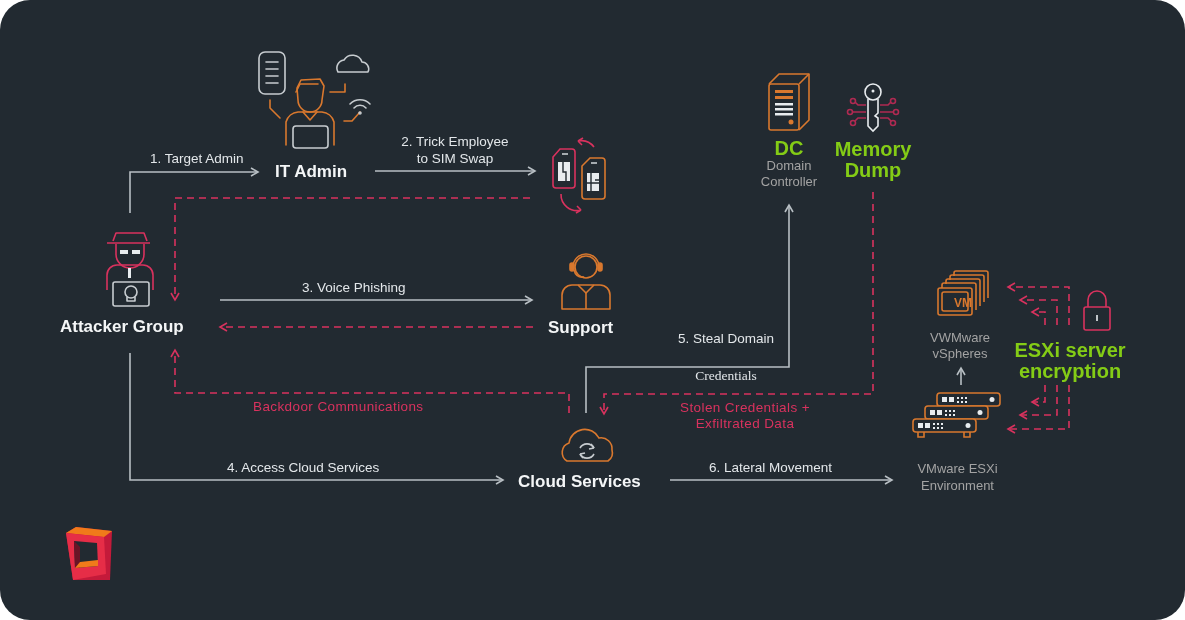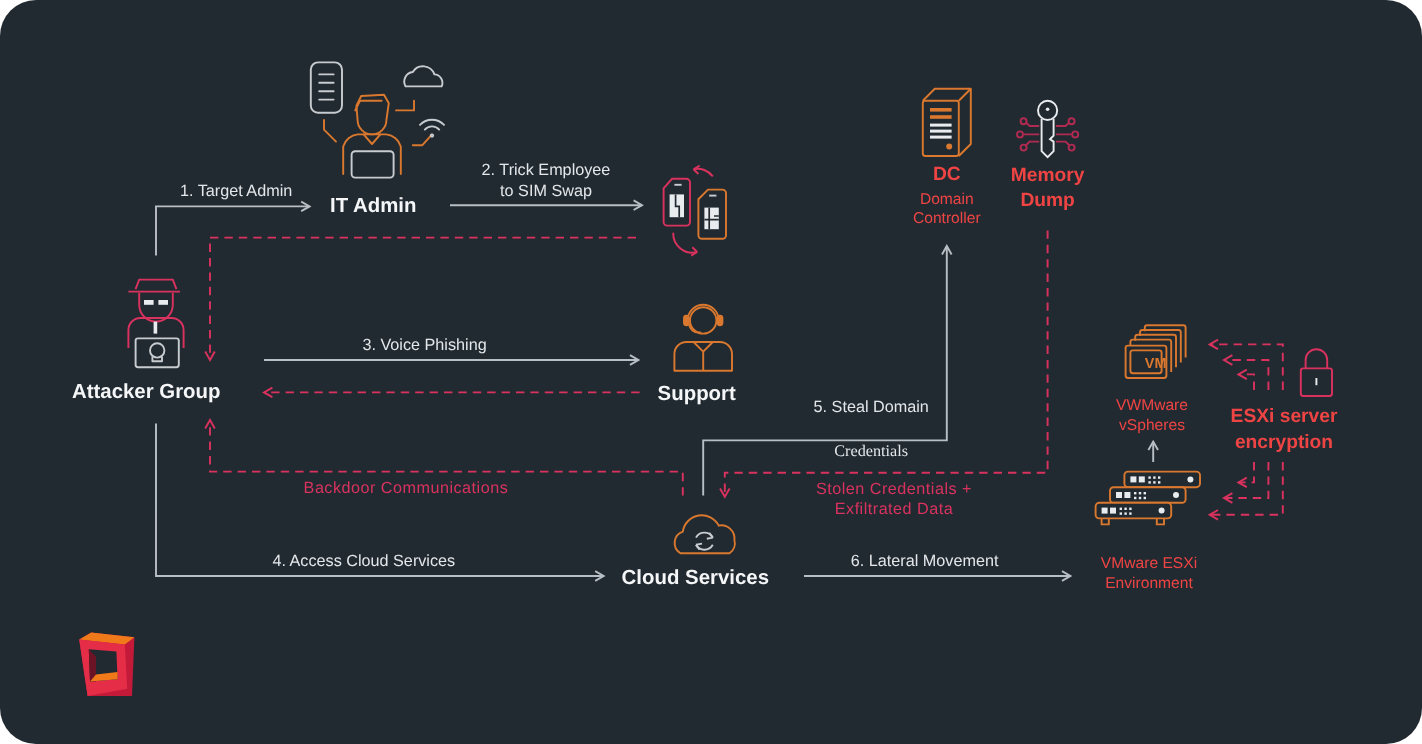"DC" .node-lg { color: #ef4444 -> #84cc16; font-size: 16px -> 20px }
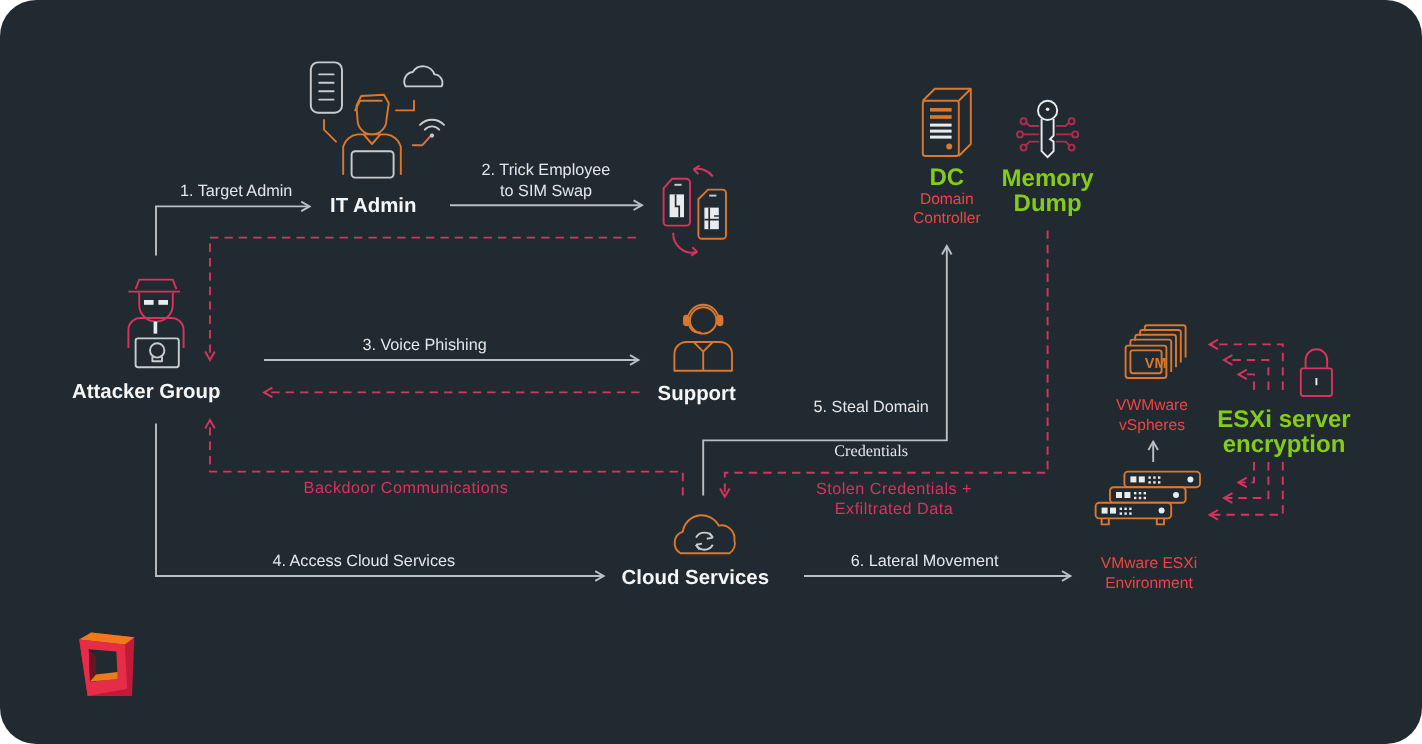"Domain" .sub { color: #ef4444 -> #a3a3a3 }
